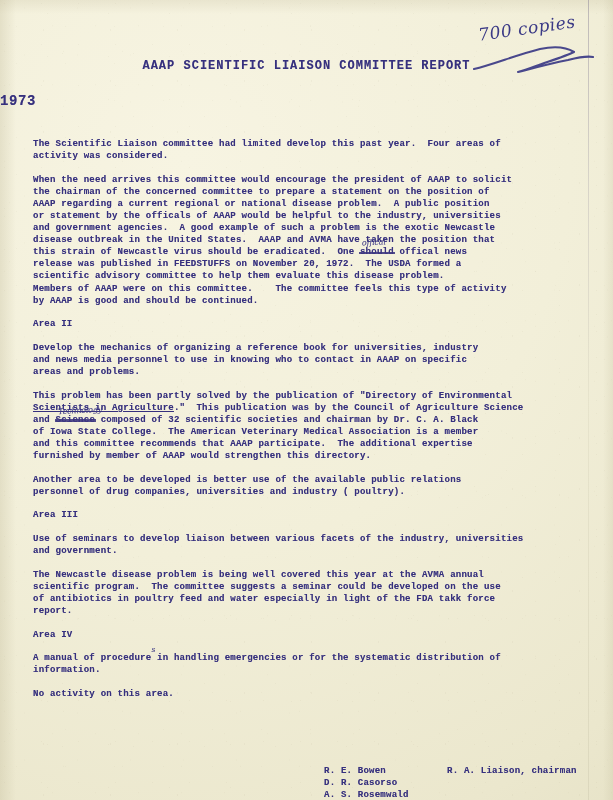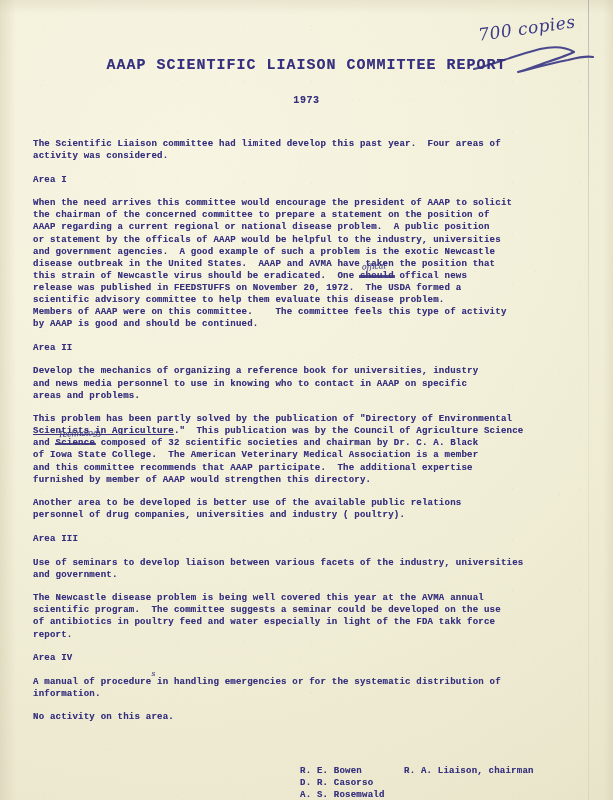"AAAP SCIENTIFIC LIAISON COMMITTEE REPORT" #title { font-size: 15px -> 12px }
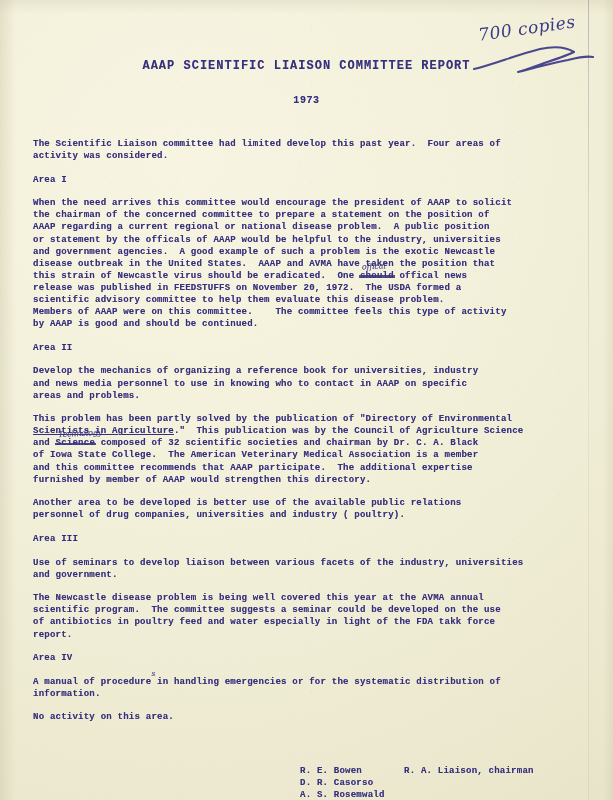"1973" #year { font-size: 10px -> 14px; text-align: center -> none }
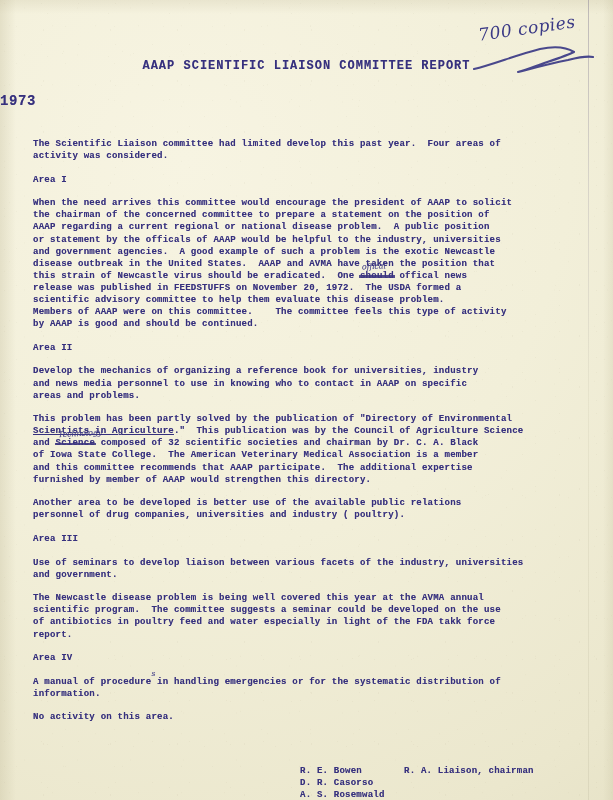"Area I" p.ink { html: <p>Area I</p> -> none }
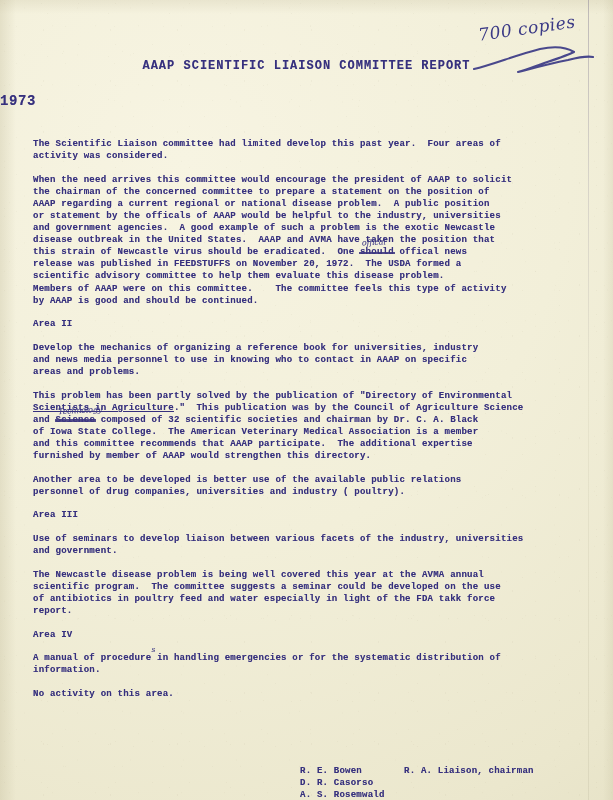"R. E. Bowen" .sig-left { margin-left: none -> 24px; width: 104px -> 123px }
